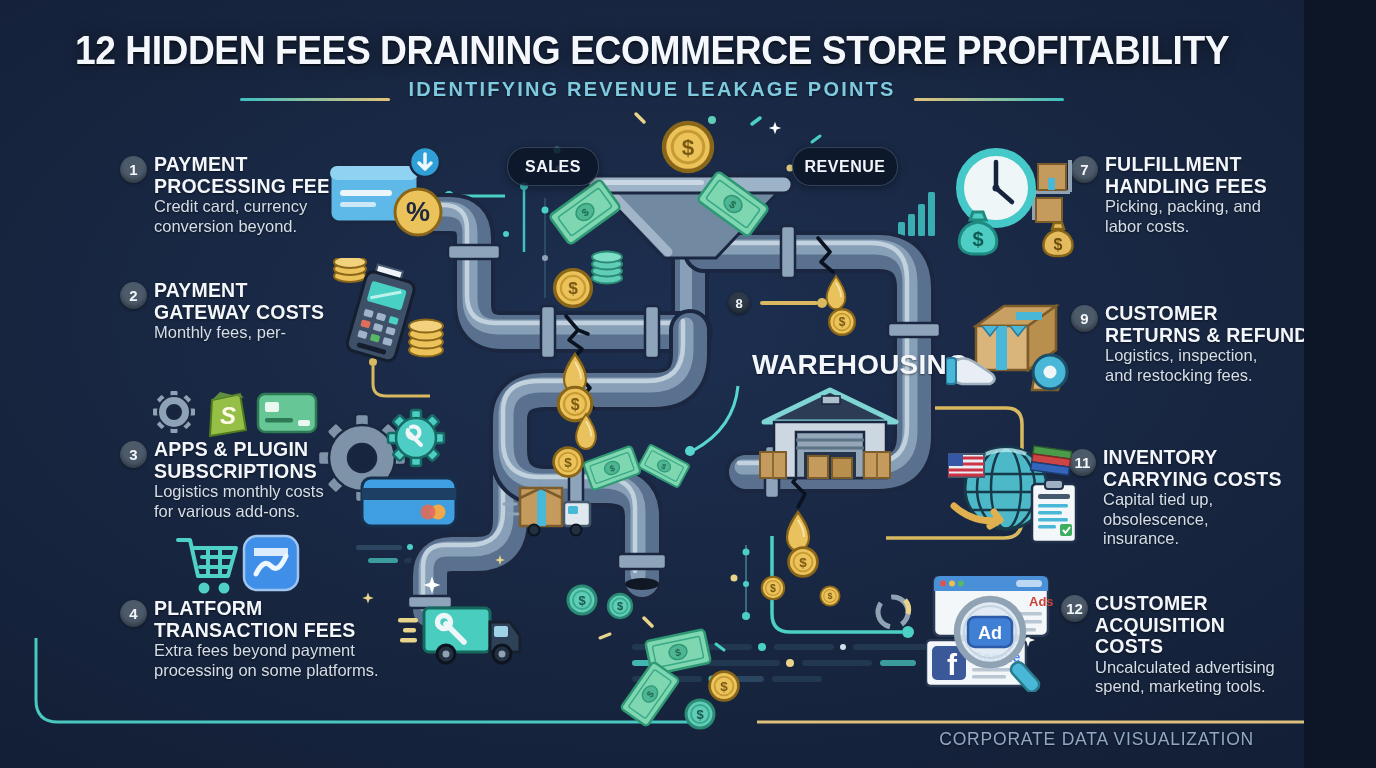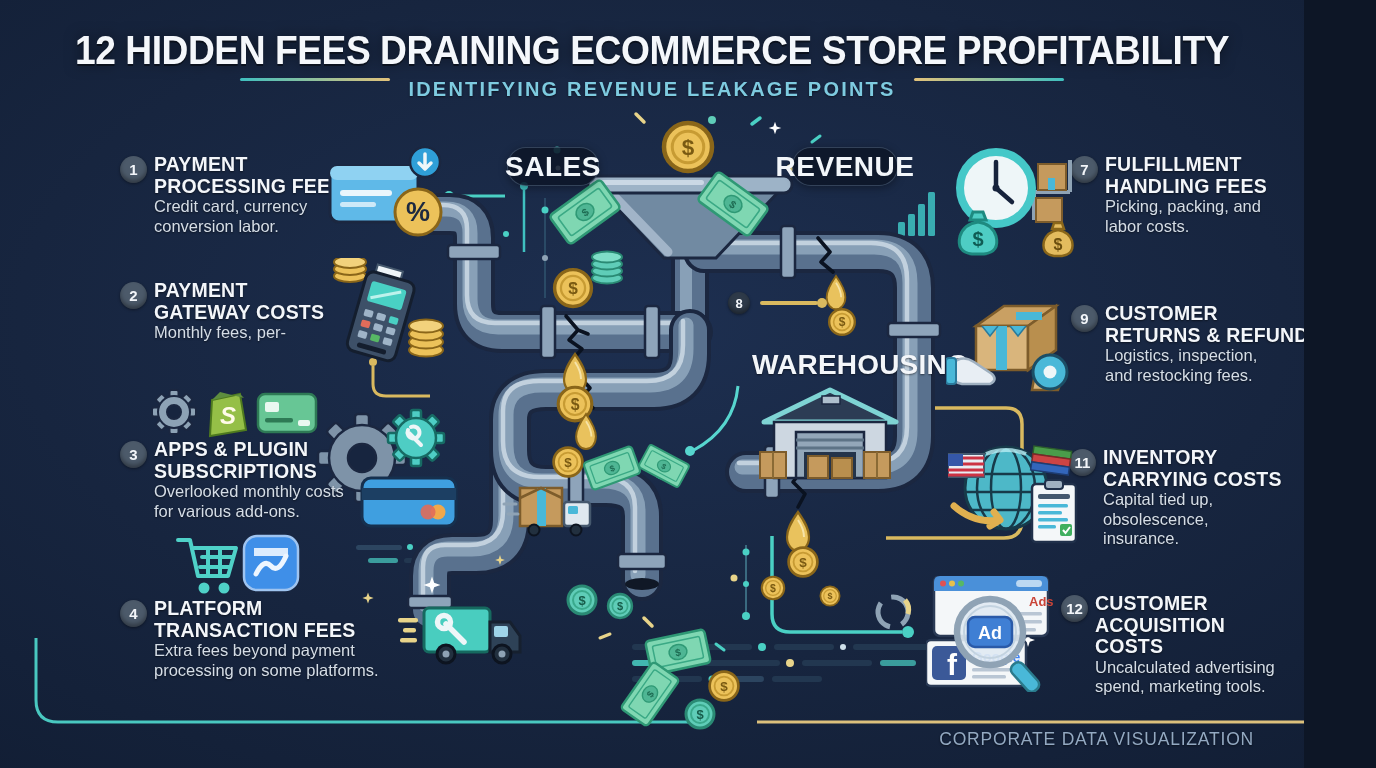"IDENTIFYING REVENUE LEAKAGE POINTS" .subtitle-row { align-items: flex-start -> flex-end }
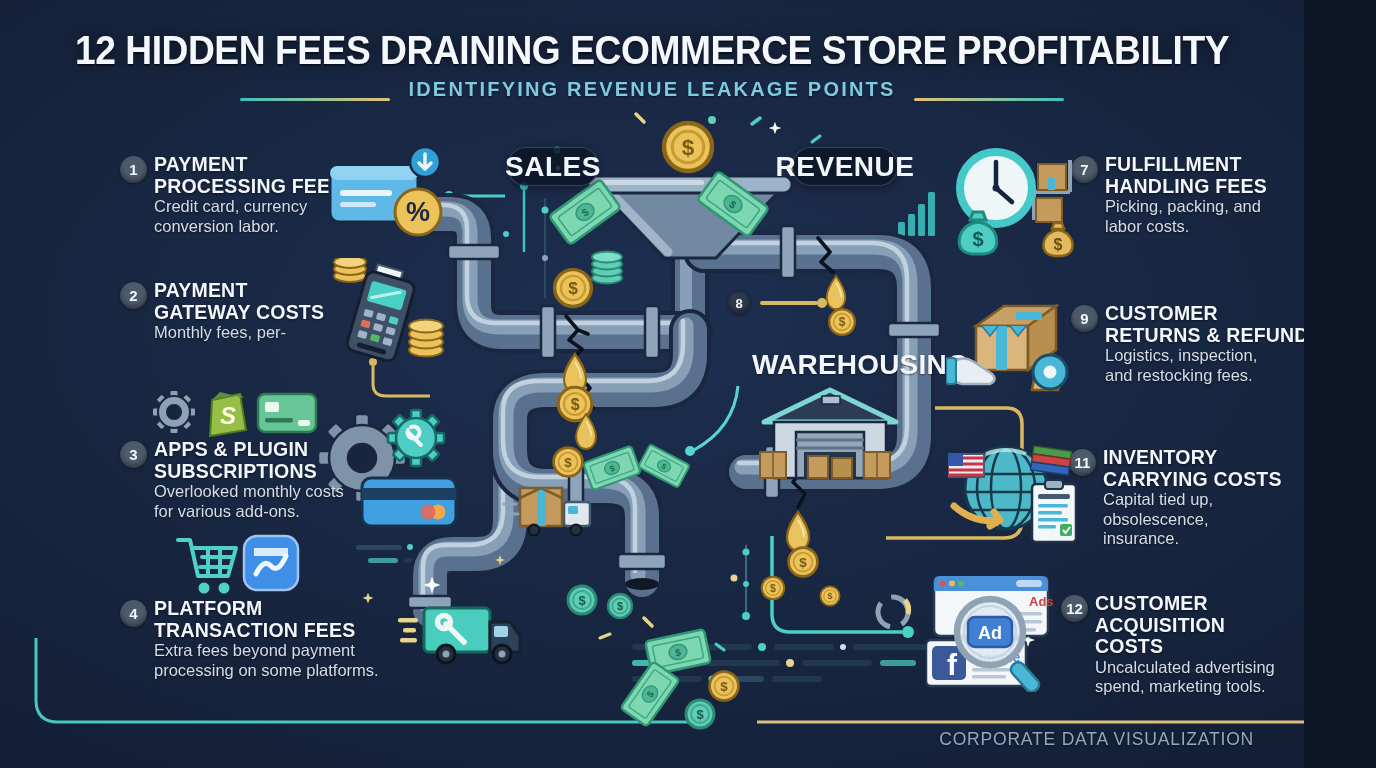"SALES" .pill { font-size: 28px -> 16px }
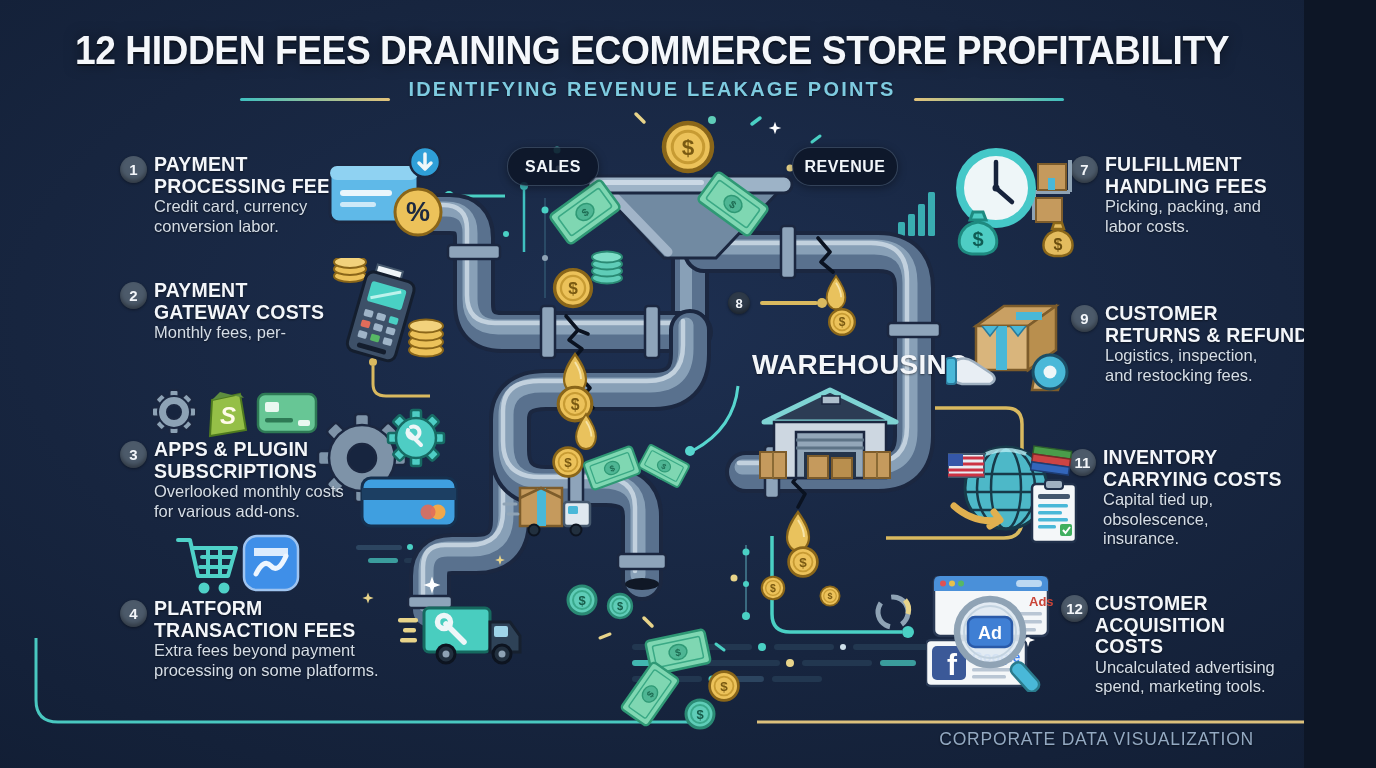"conversion labor." span { text: labor -> beyond }
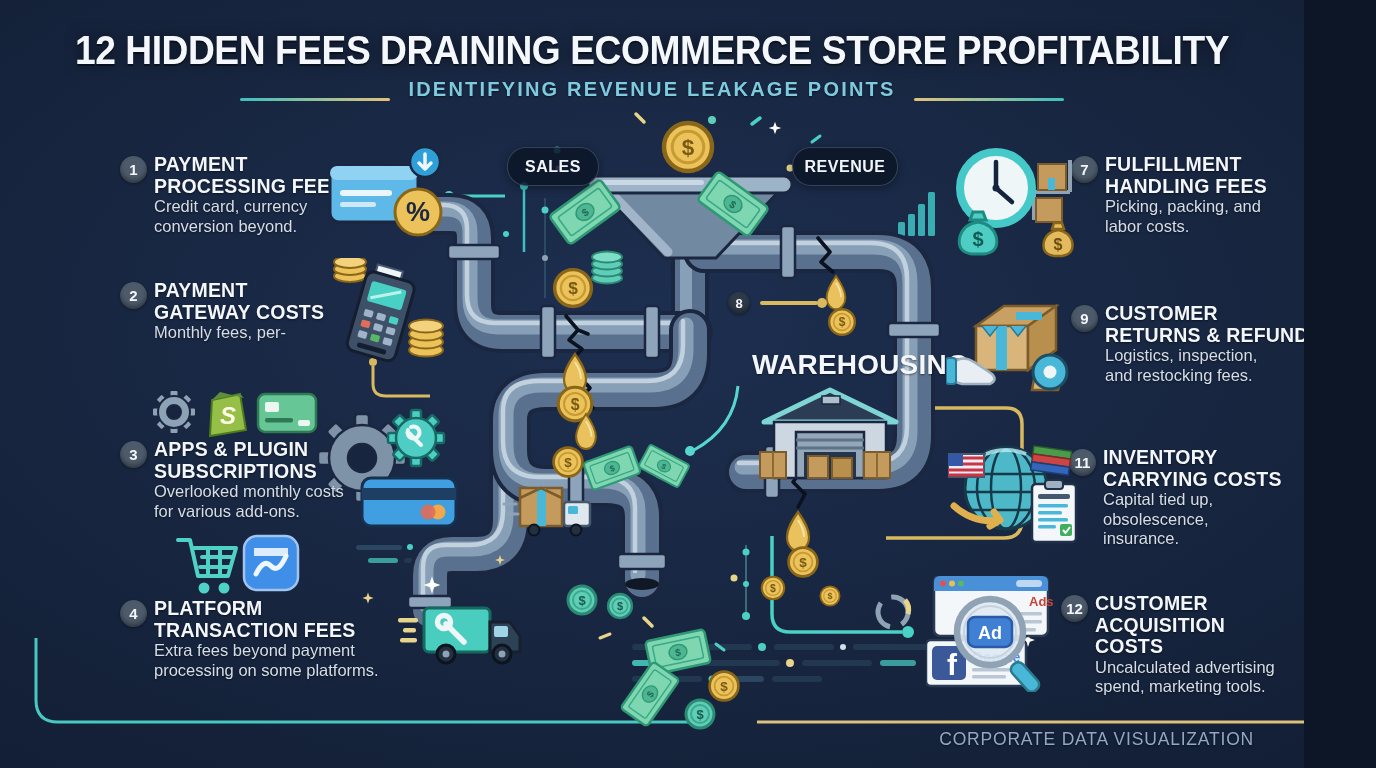"Overlooked monthly costs" span { text: Overlooked -> Logistics }
